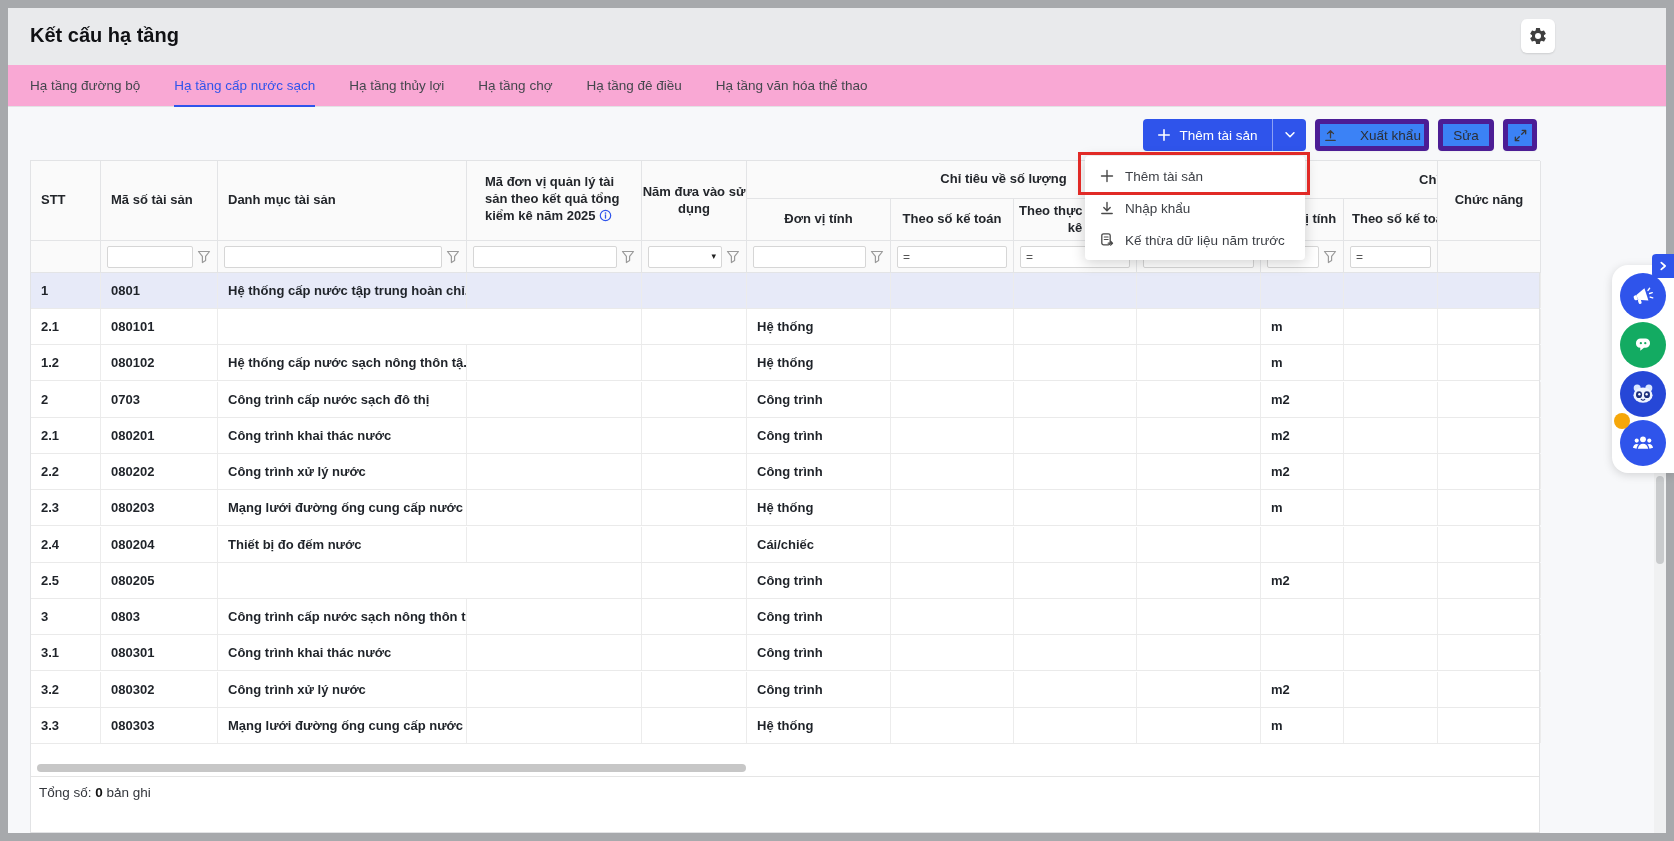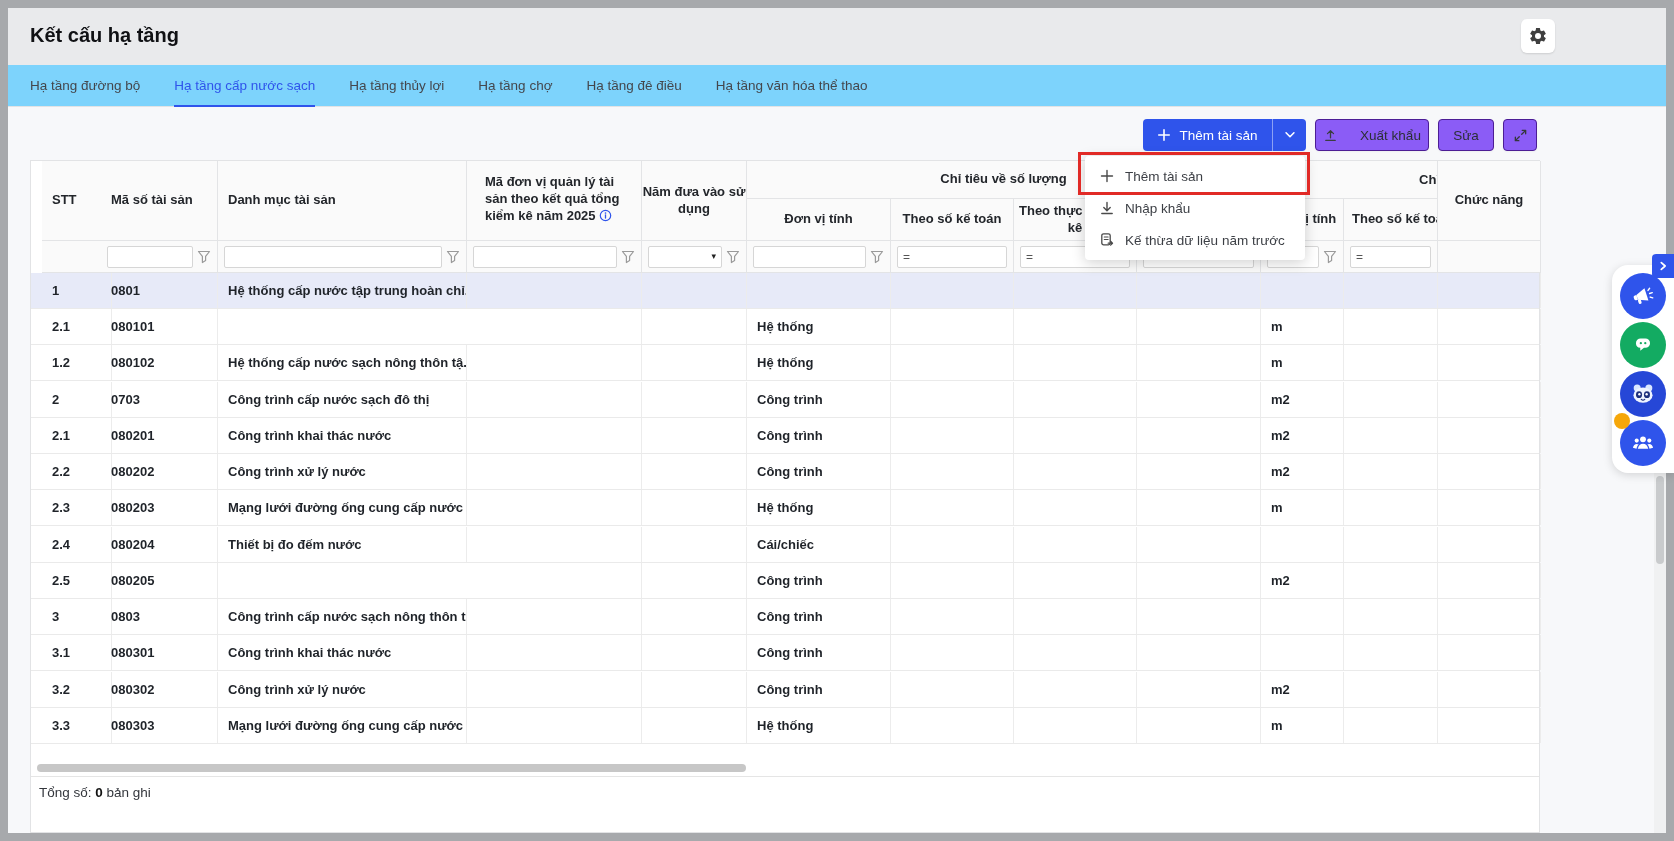"Hạ tầng đường bộ" .tabbar { background: #7dd3fc -> #f9a8d4 }
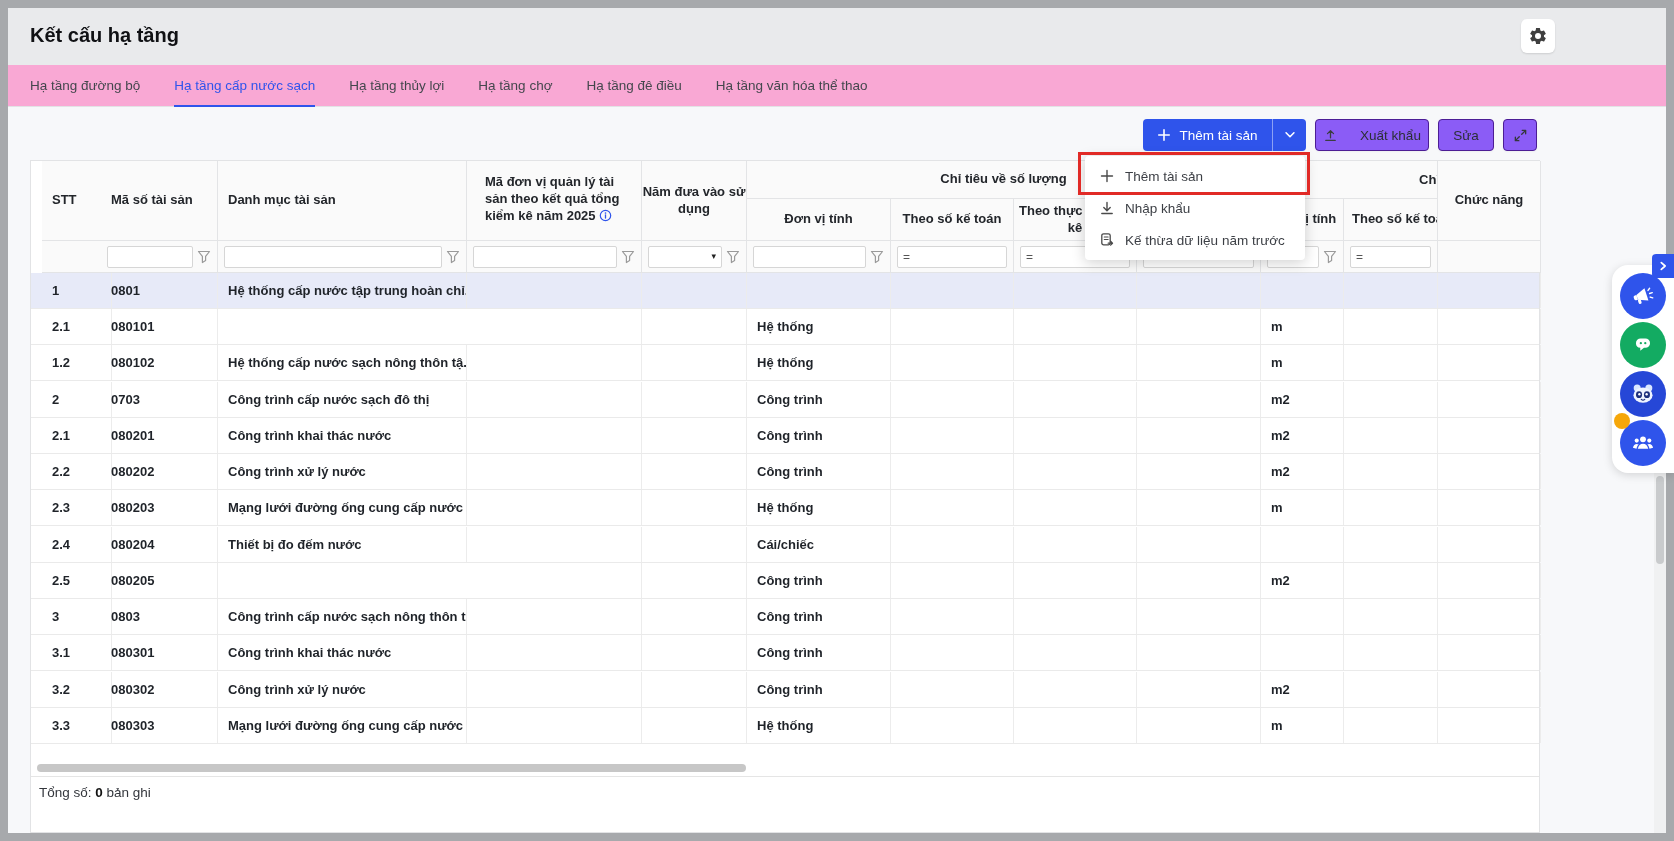"Xuất khẩu" .btn-white { background: #8b5cf6 -> #3b82f6; border: 1px solid #4c1d95 -> 5px solid #4c1d95 }
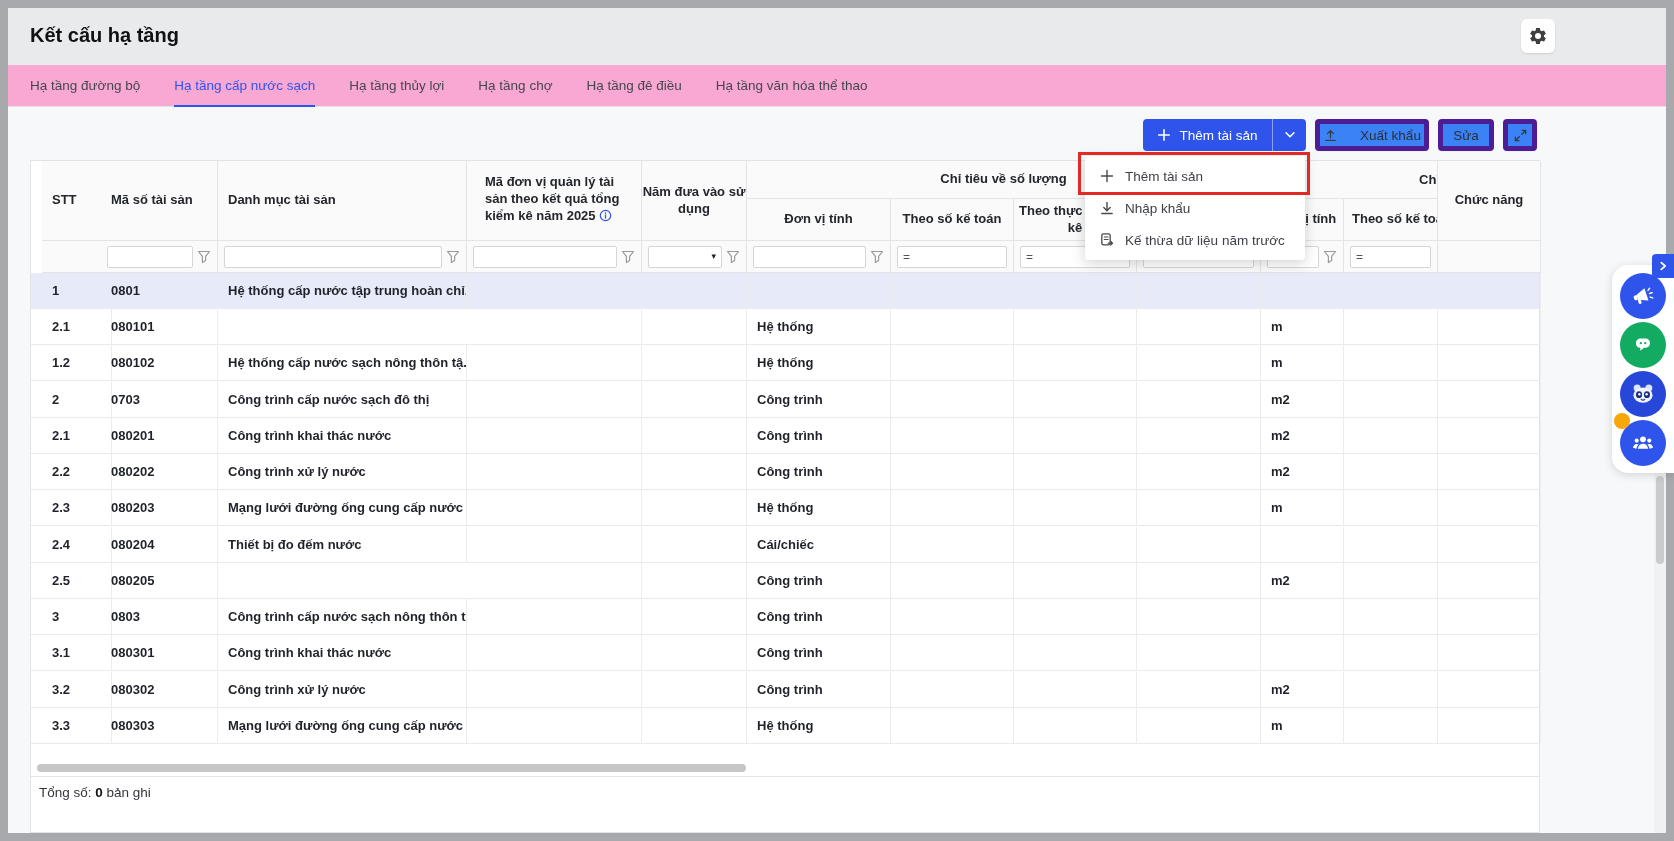"STT" .col-stt { left: 11px -> 0 }
